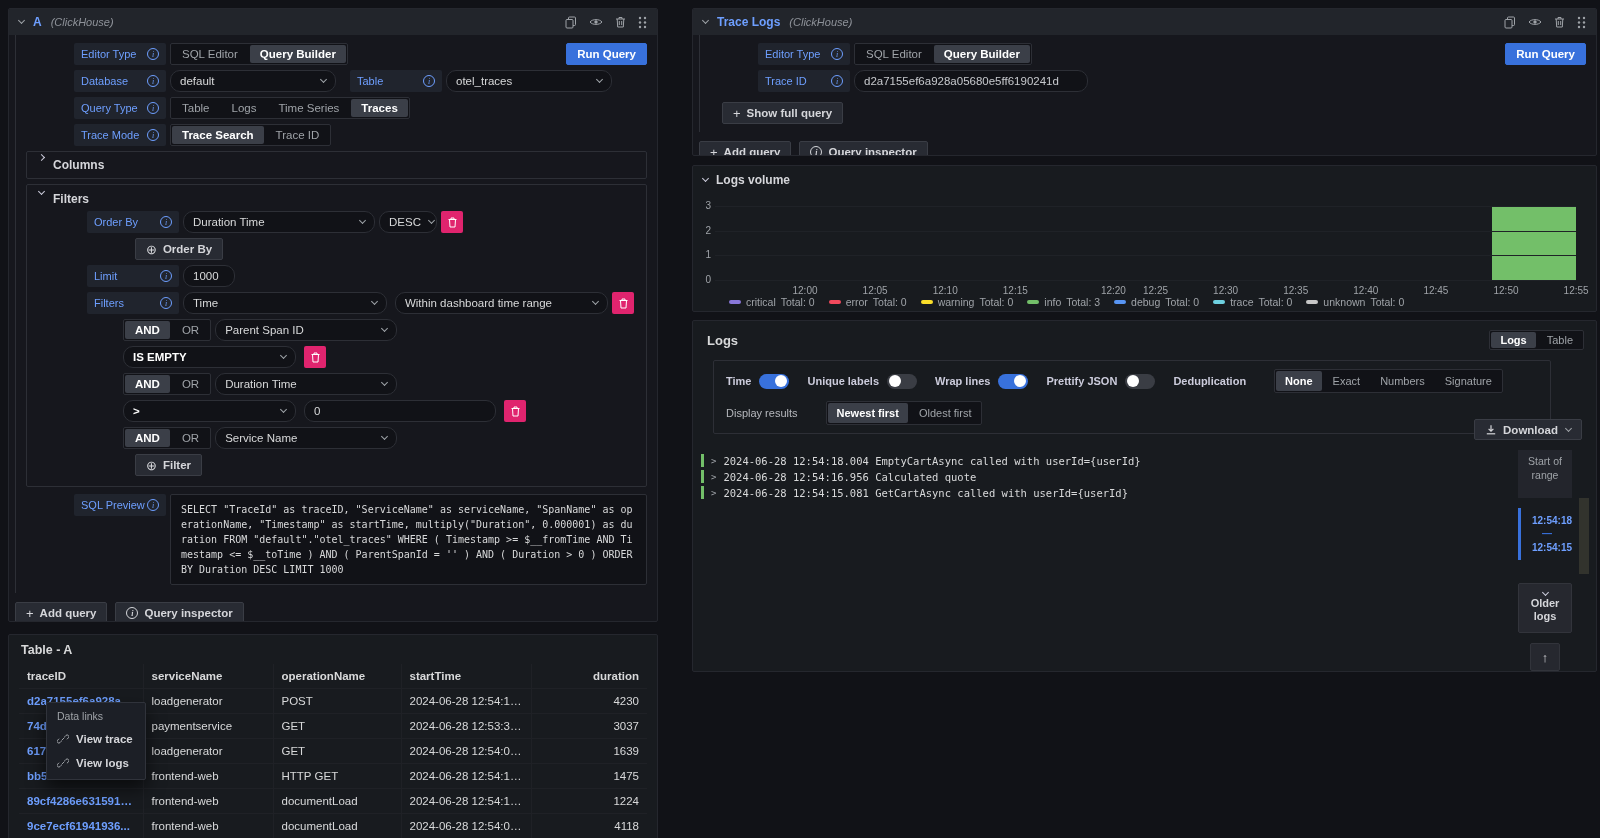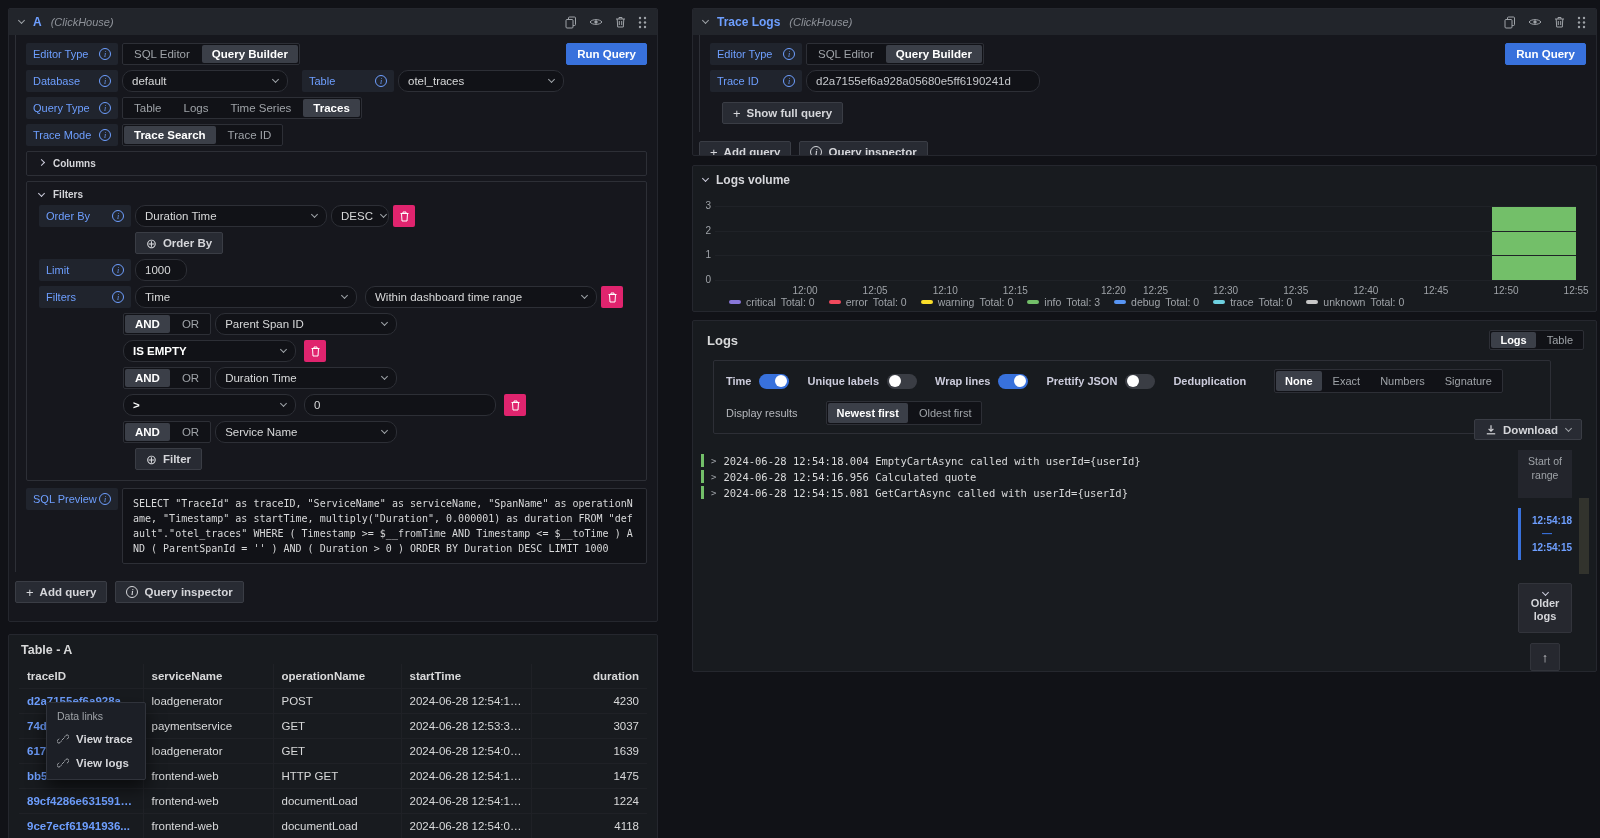"Editor Type" .lbl { margin-left: none -> 48px }
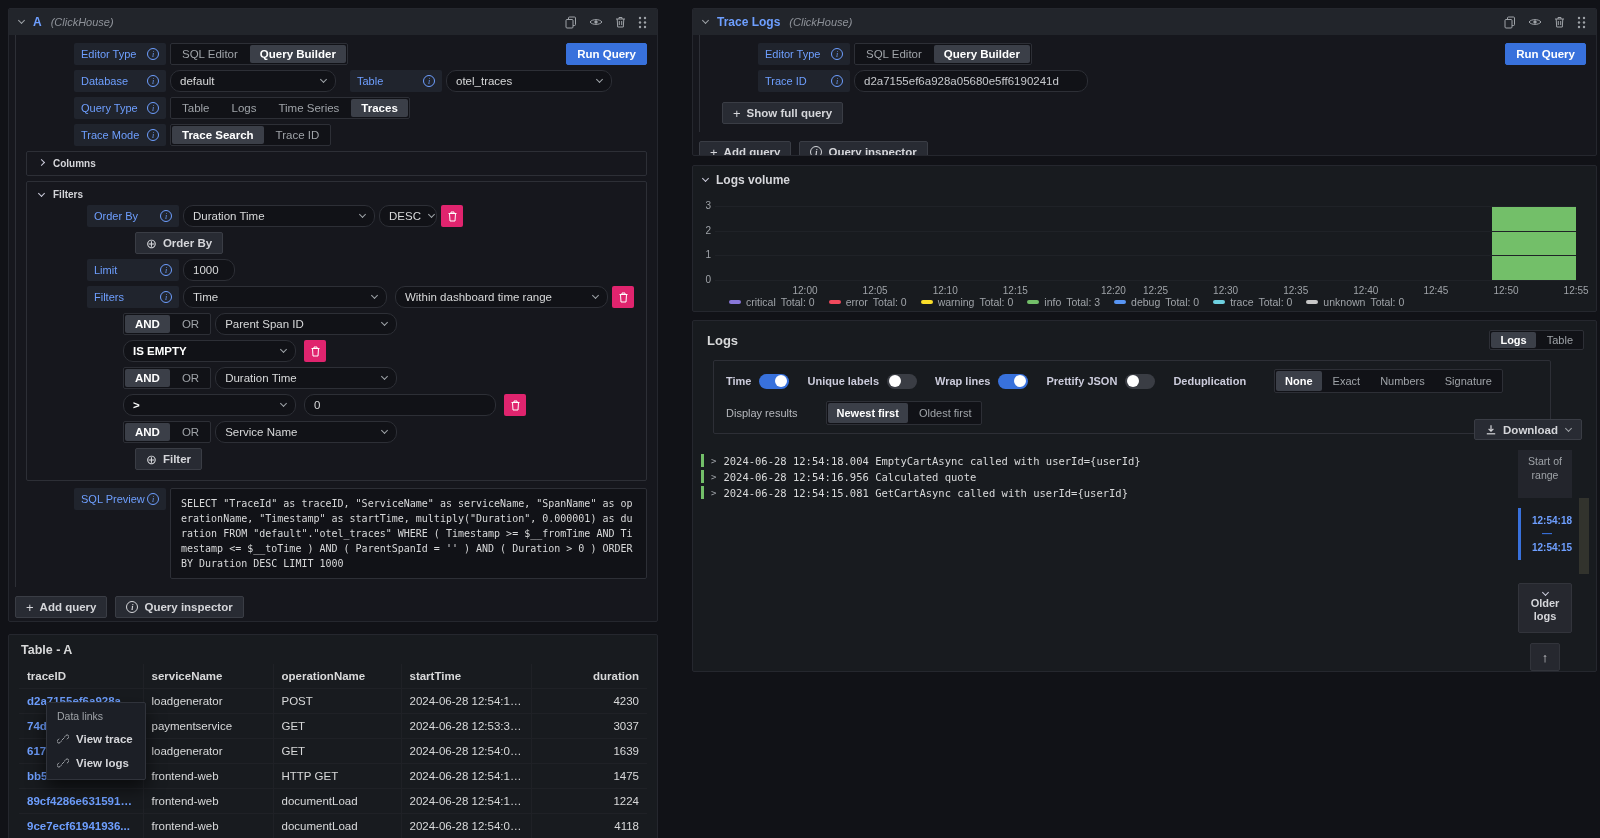"Columns" .sechead { align-items: center -> flex-start; font-size: 10px -> 12px }
